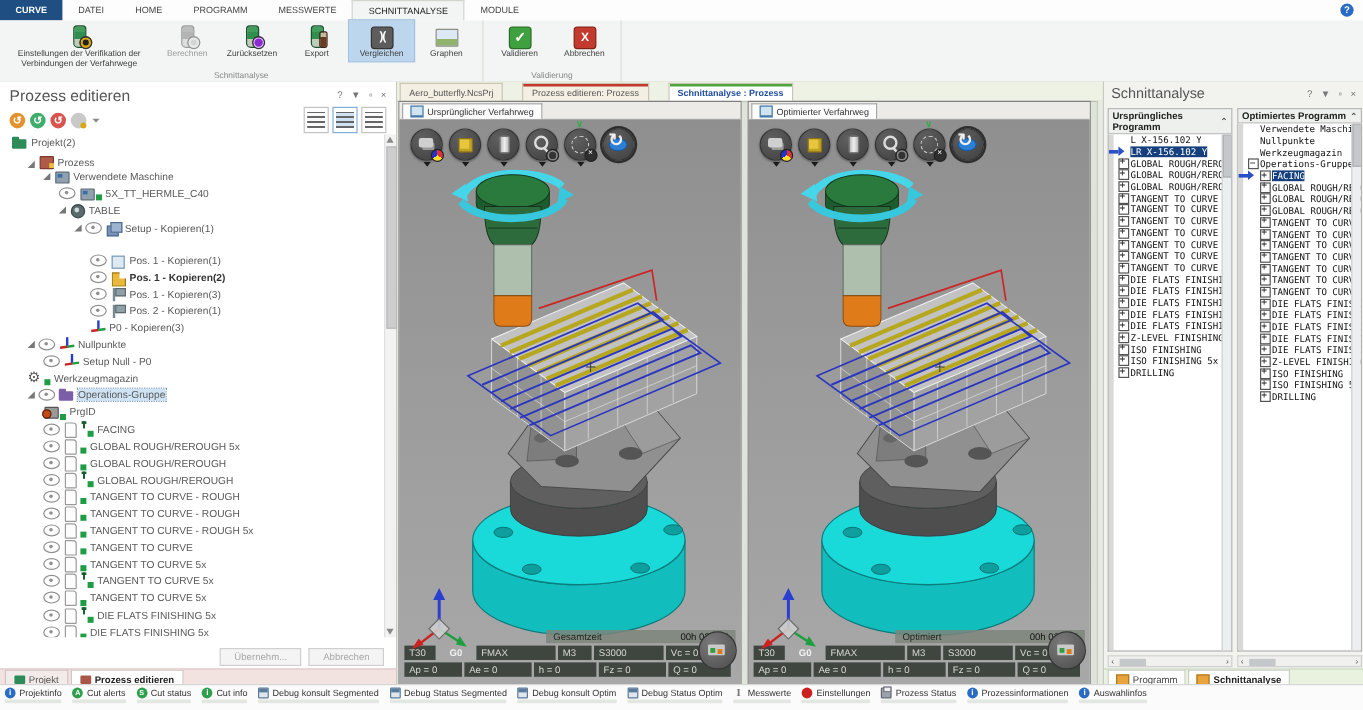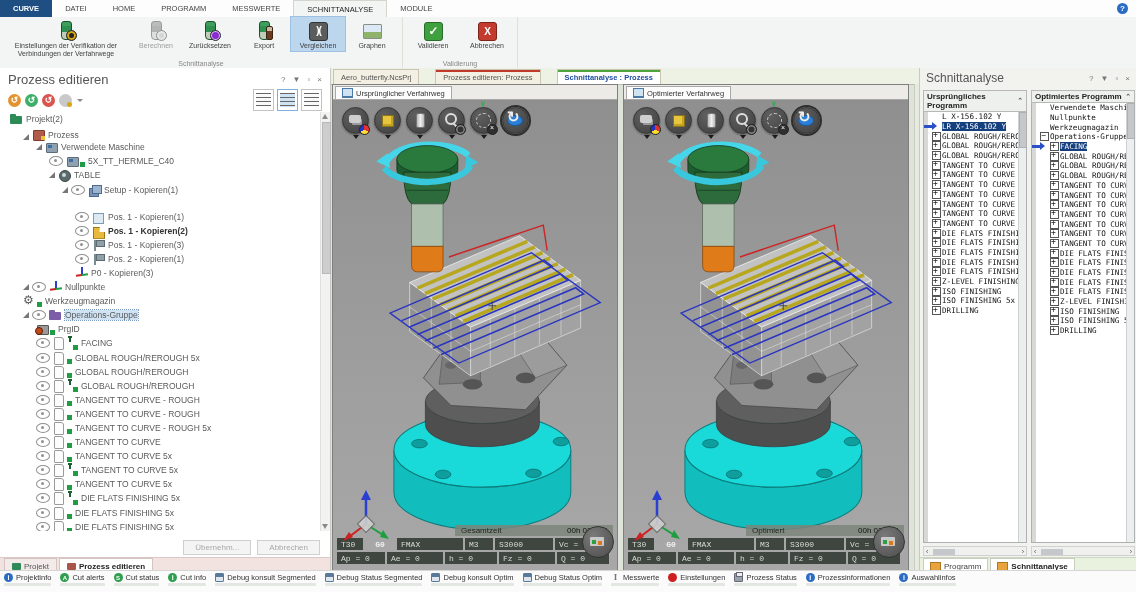"Setup Null - P0" div.trow { html: none -> <div> <span></span> <span></span> <span>Setup Null - P0</span> </div> }
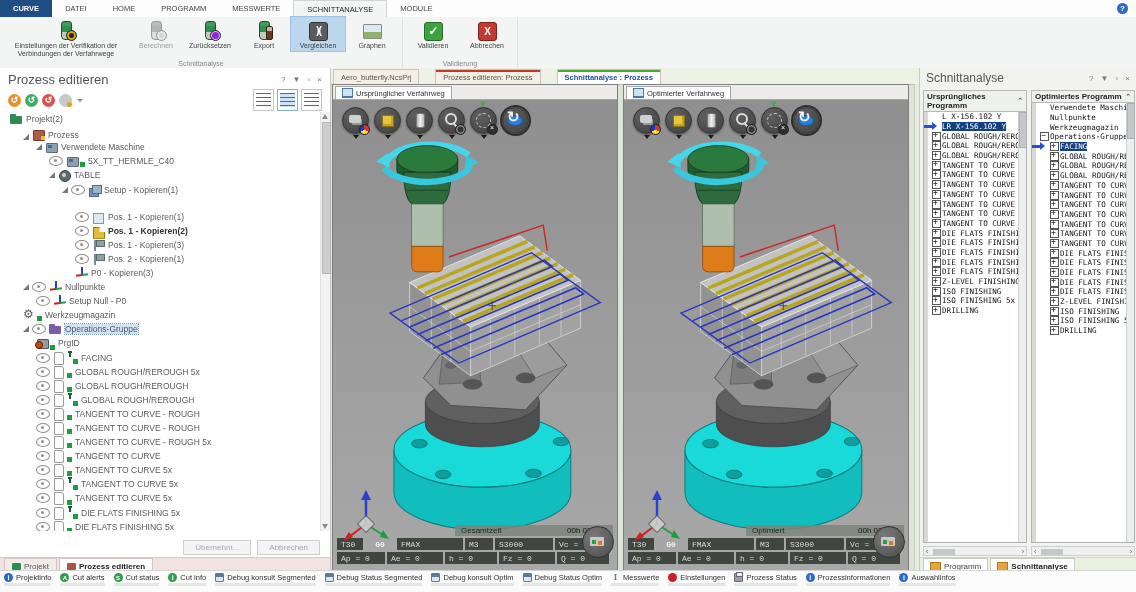"T30" .hcell { font-family: Liberation Mono, monospace -> none }
